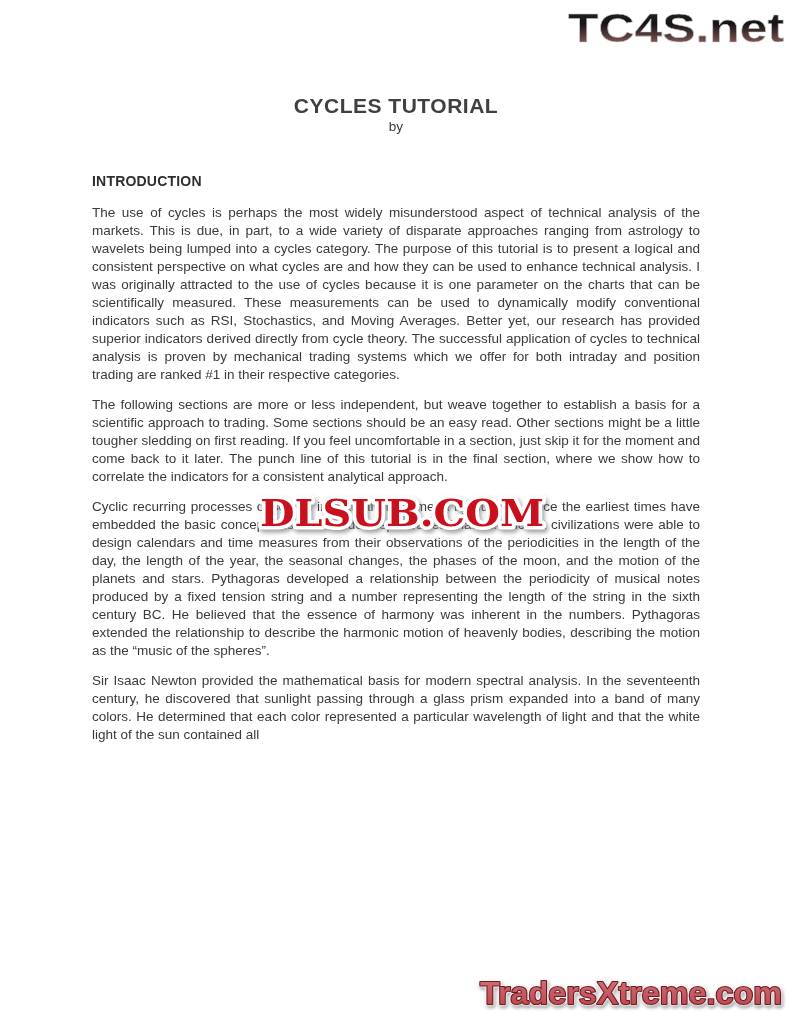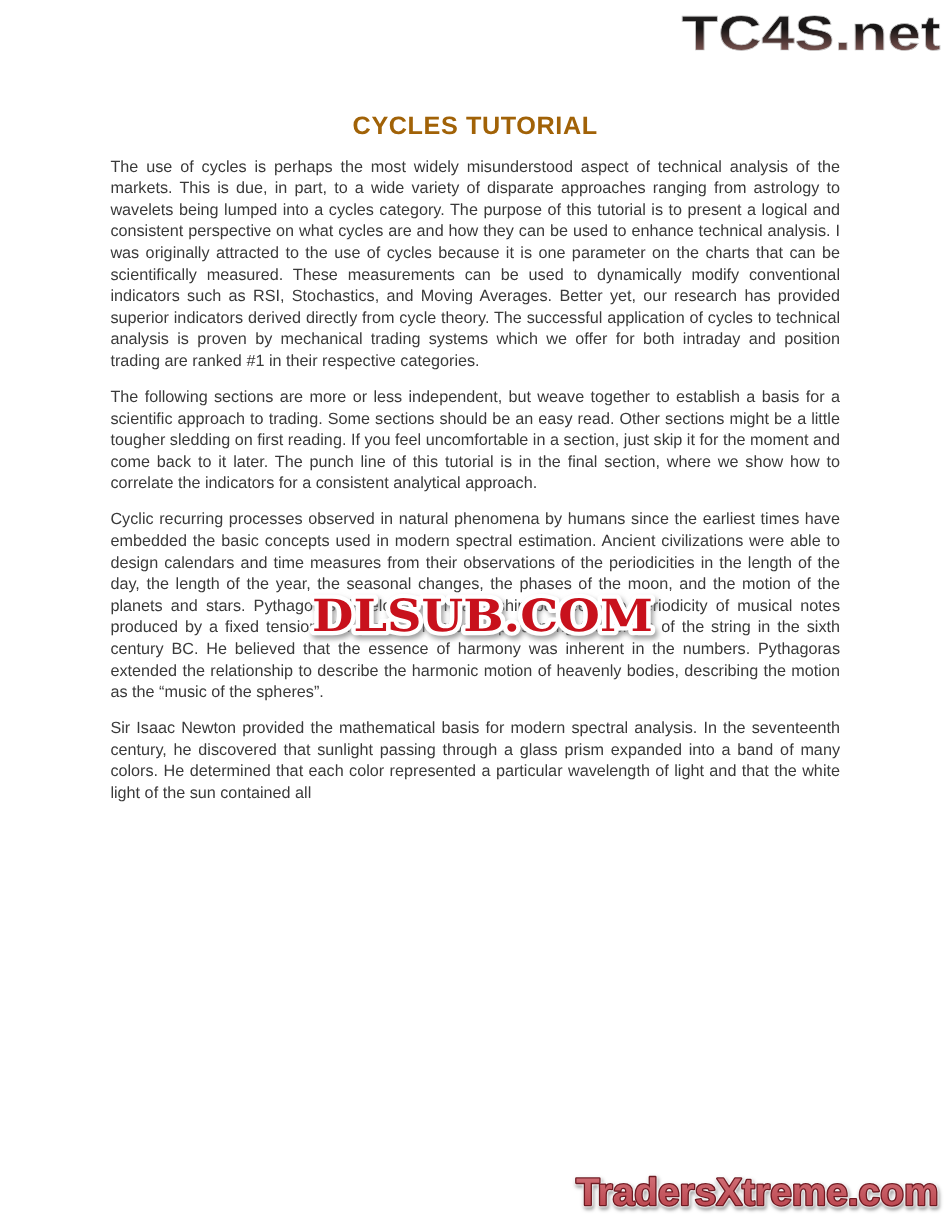"CYCLES TUTORIAL" .doc-title { color: #a16207 -> #404040 }
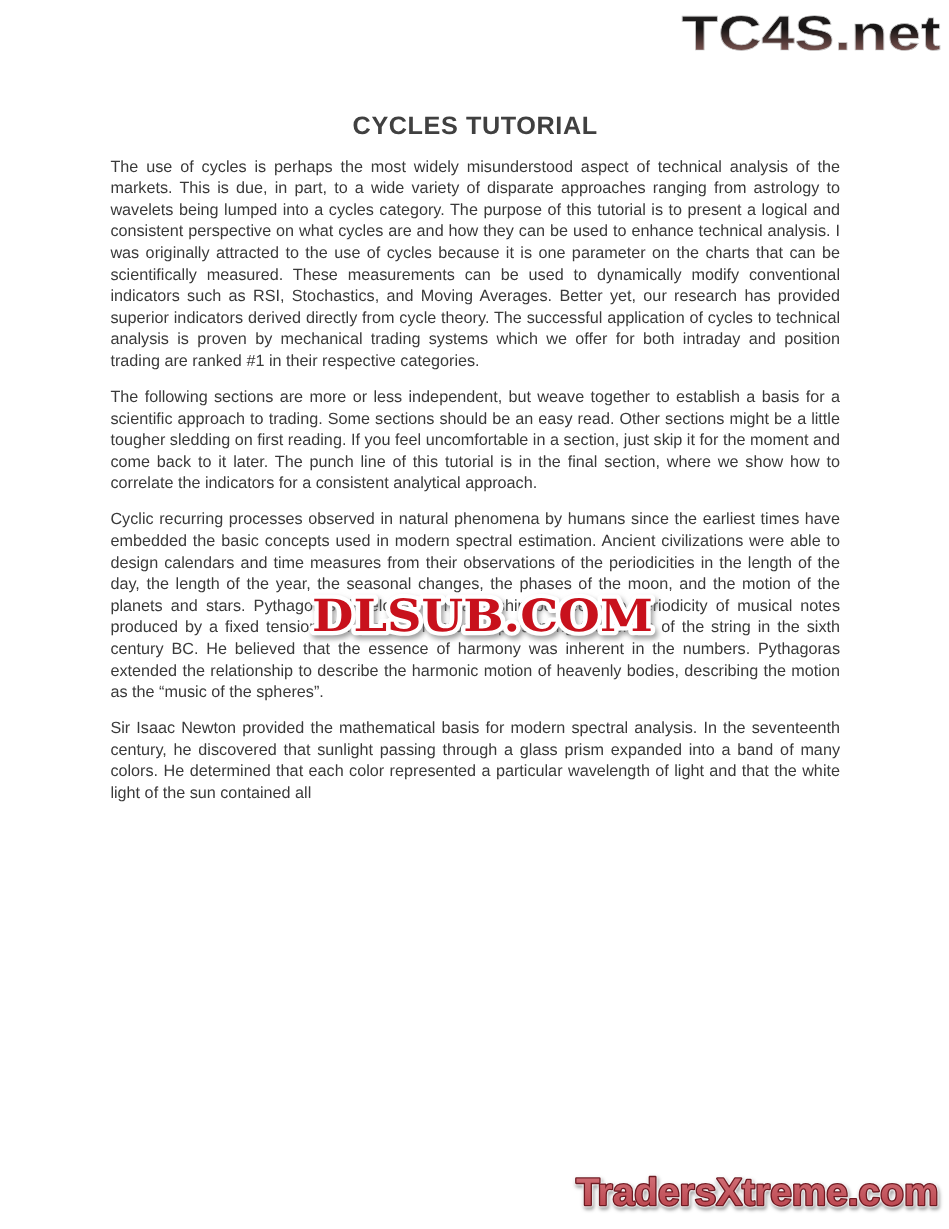"by" p.byline { html: none -> <p>by</p> }
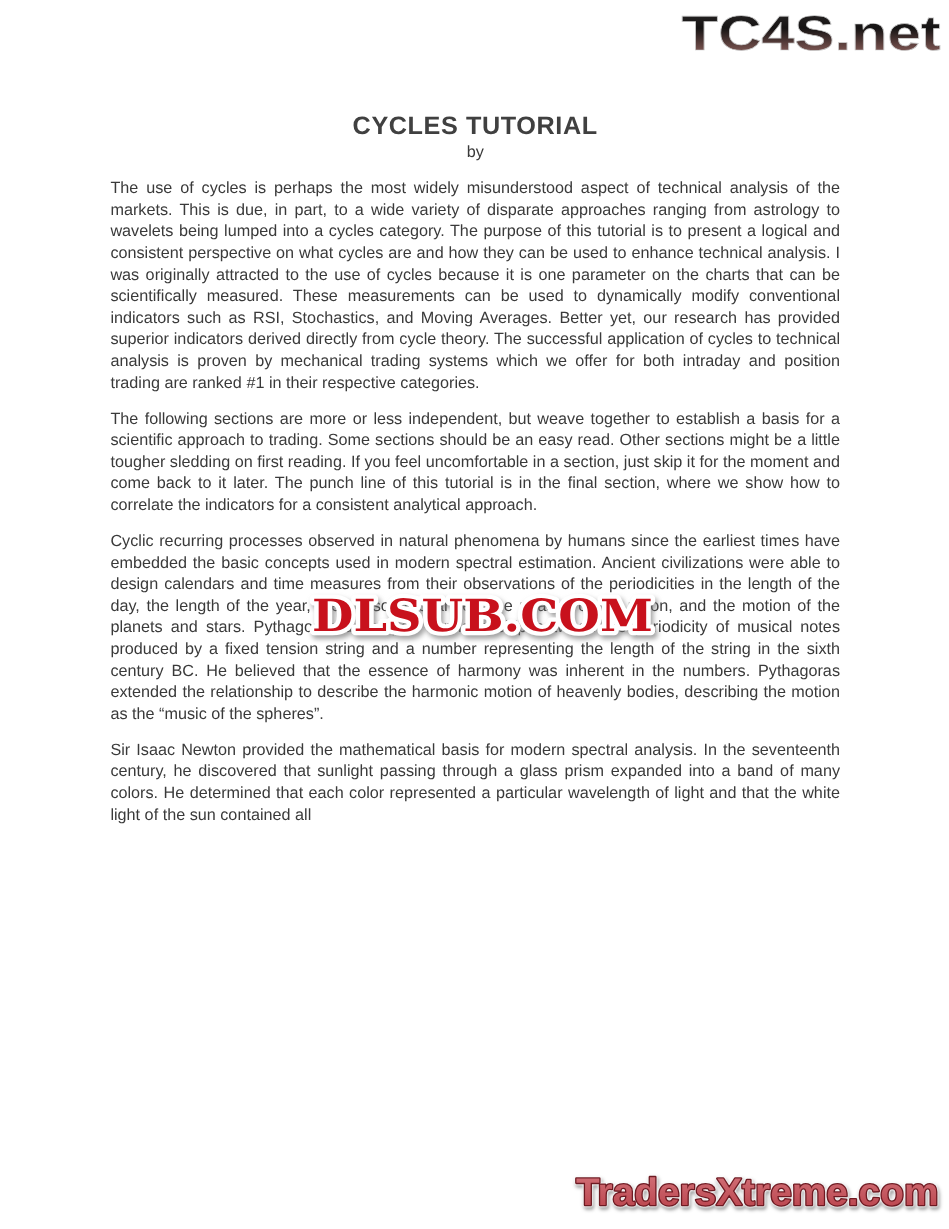"INTRODUCTION" h2.section-heading { html: none -> <h2>INTRODUCTION</h2> }
